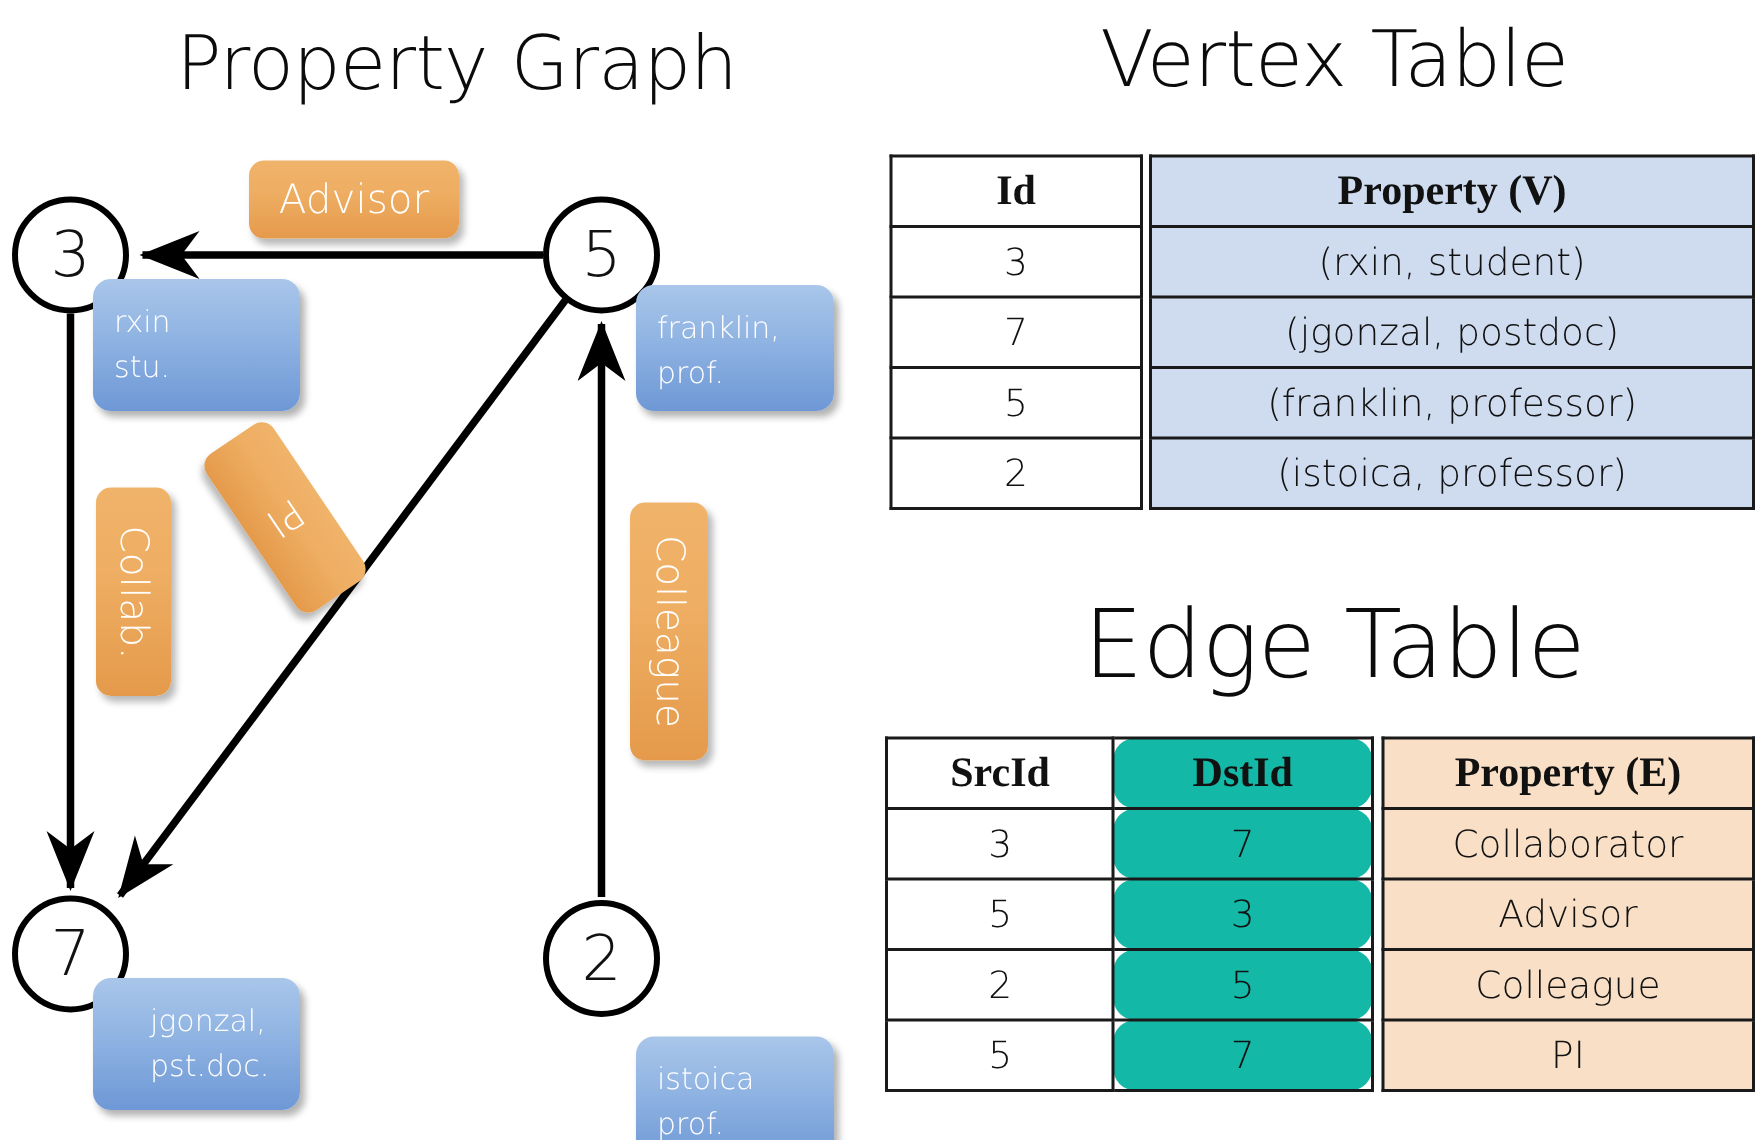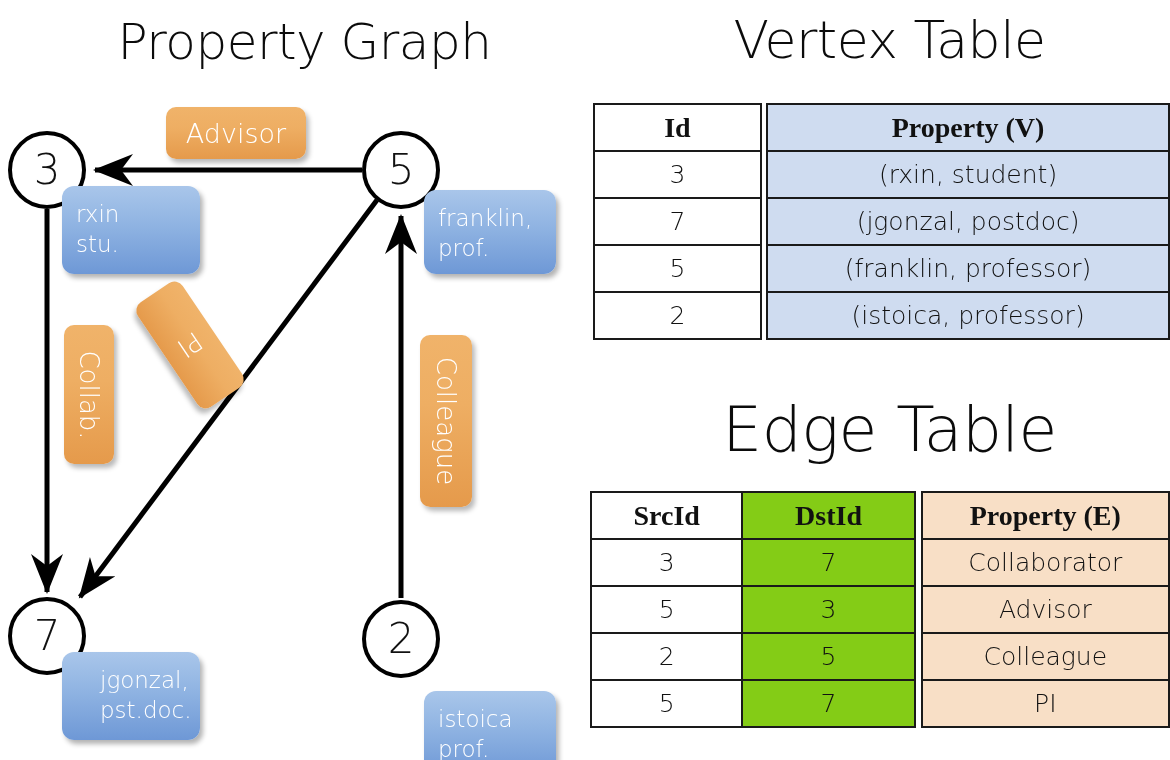"rxin" .prop-box { font-size: 23px -> 20px }
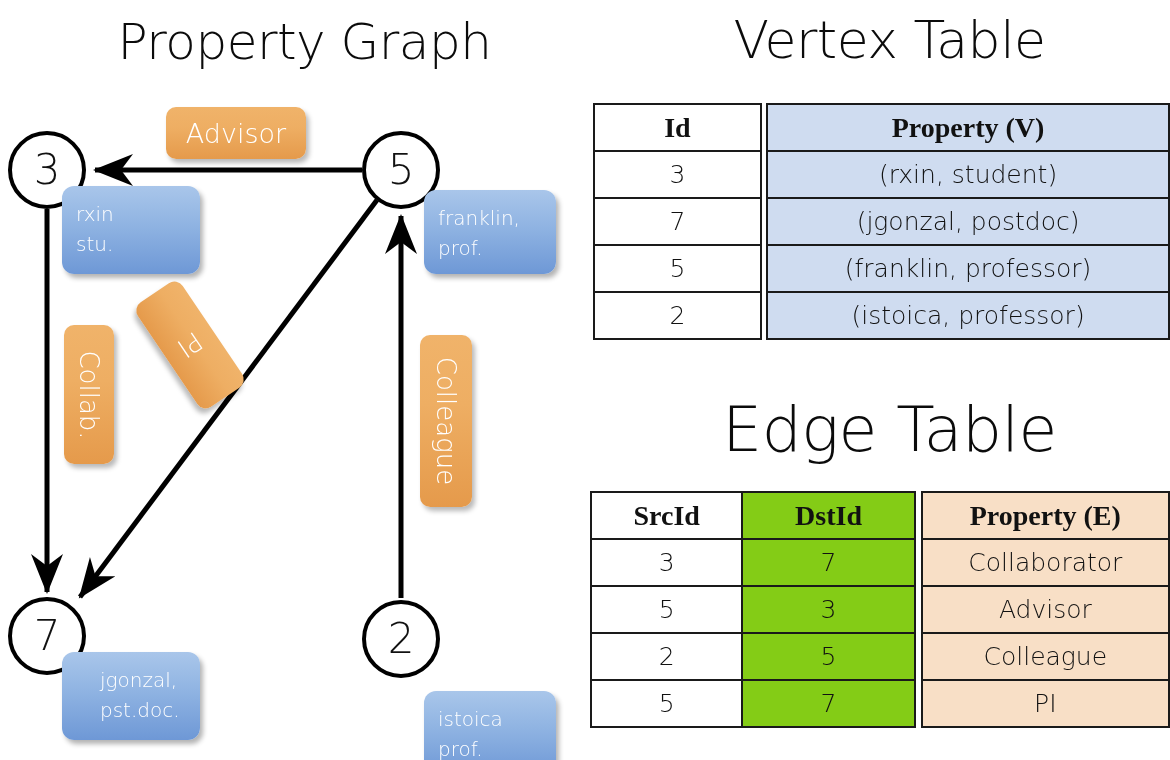"DstId" #edge-table .col-dst { background: #84cc16 -> #14b8a6; border-radius: none -> 15px }
